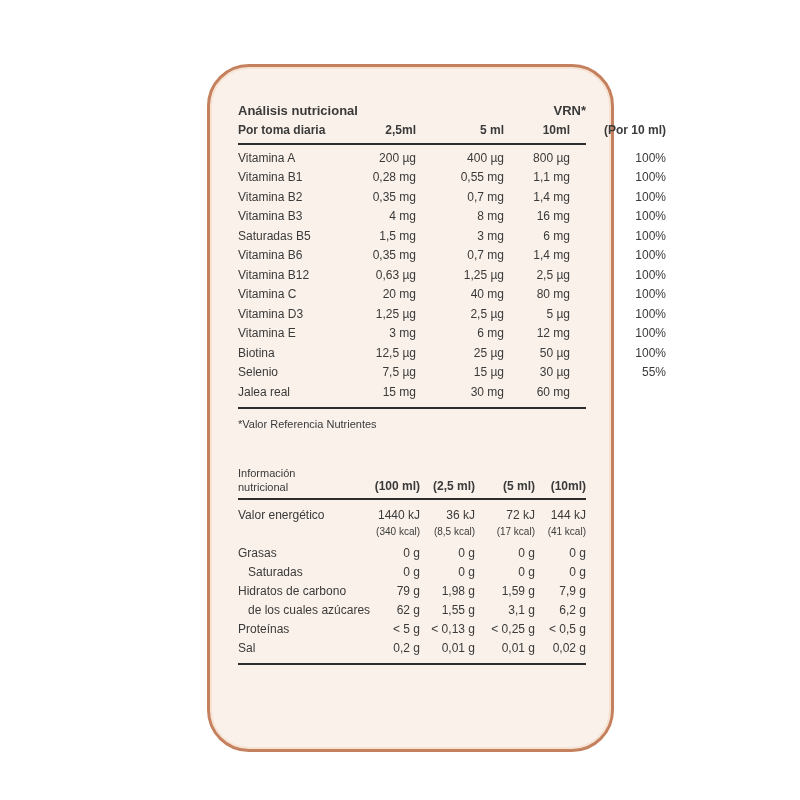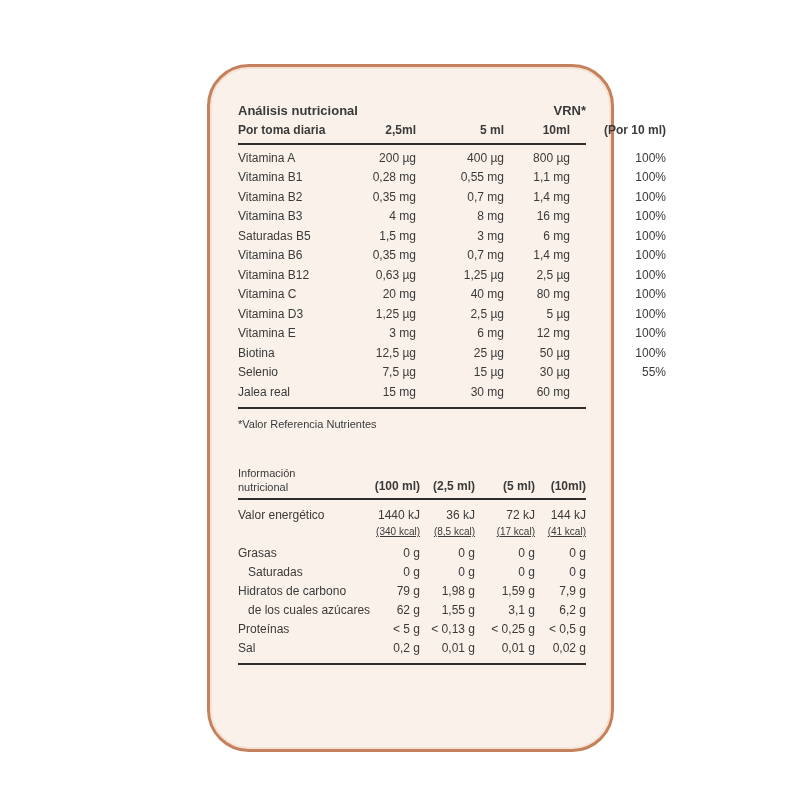"(340 kcal)" .t2row.kcal > span { text-decoration: underline -> none }
